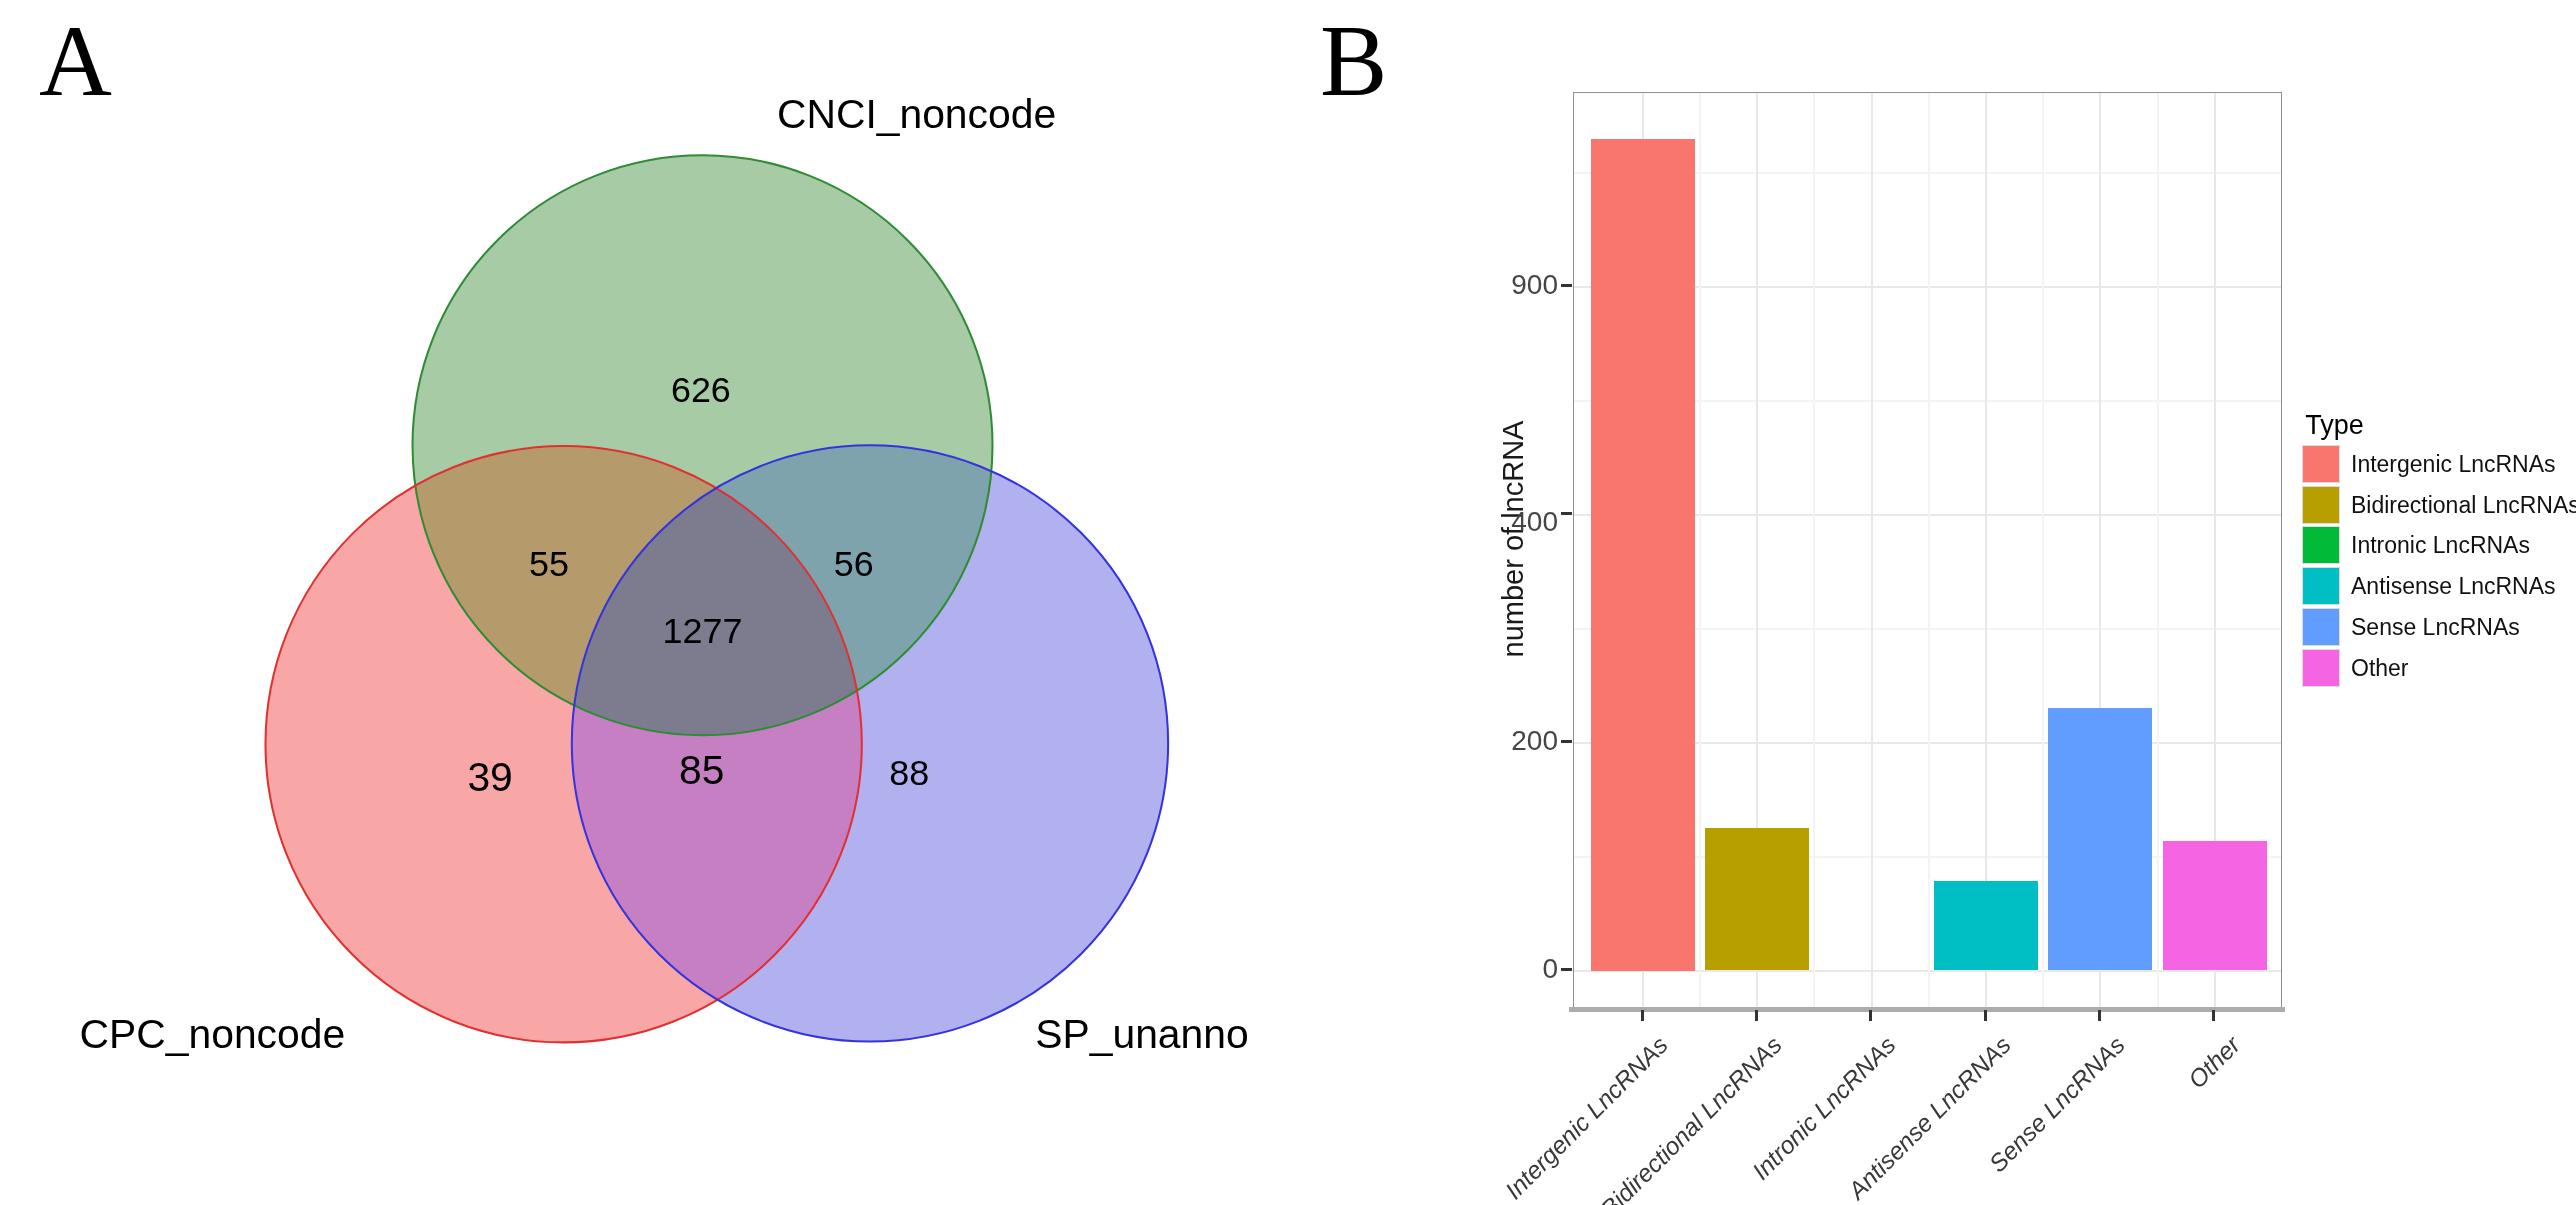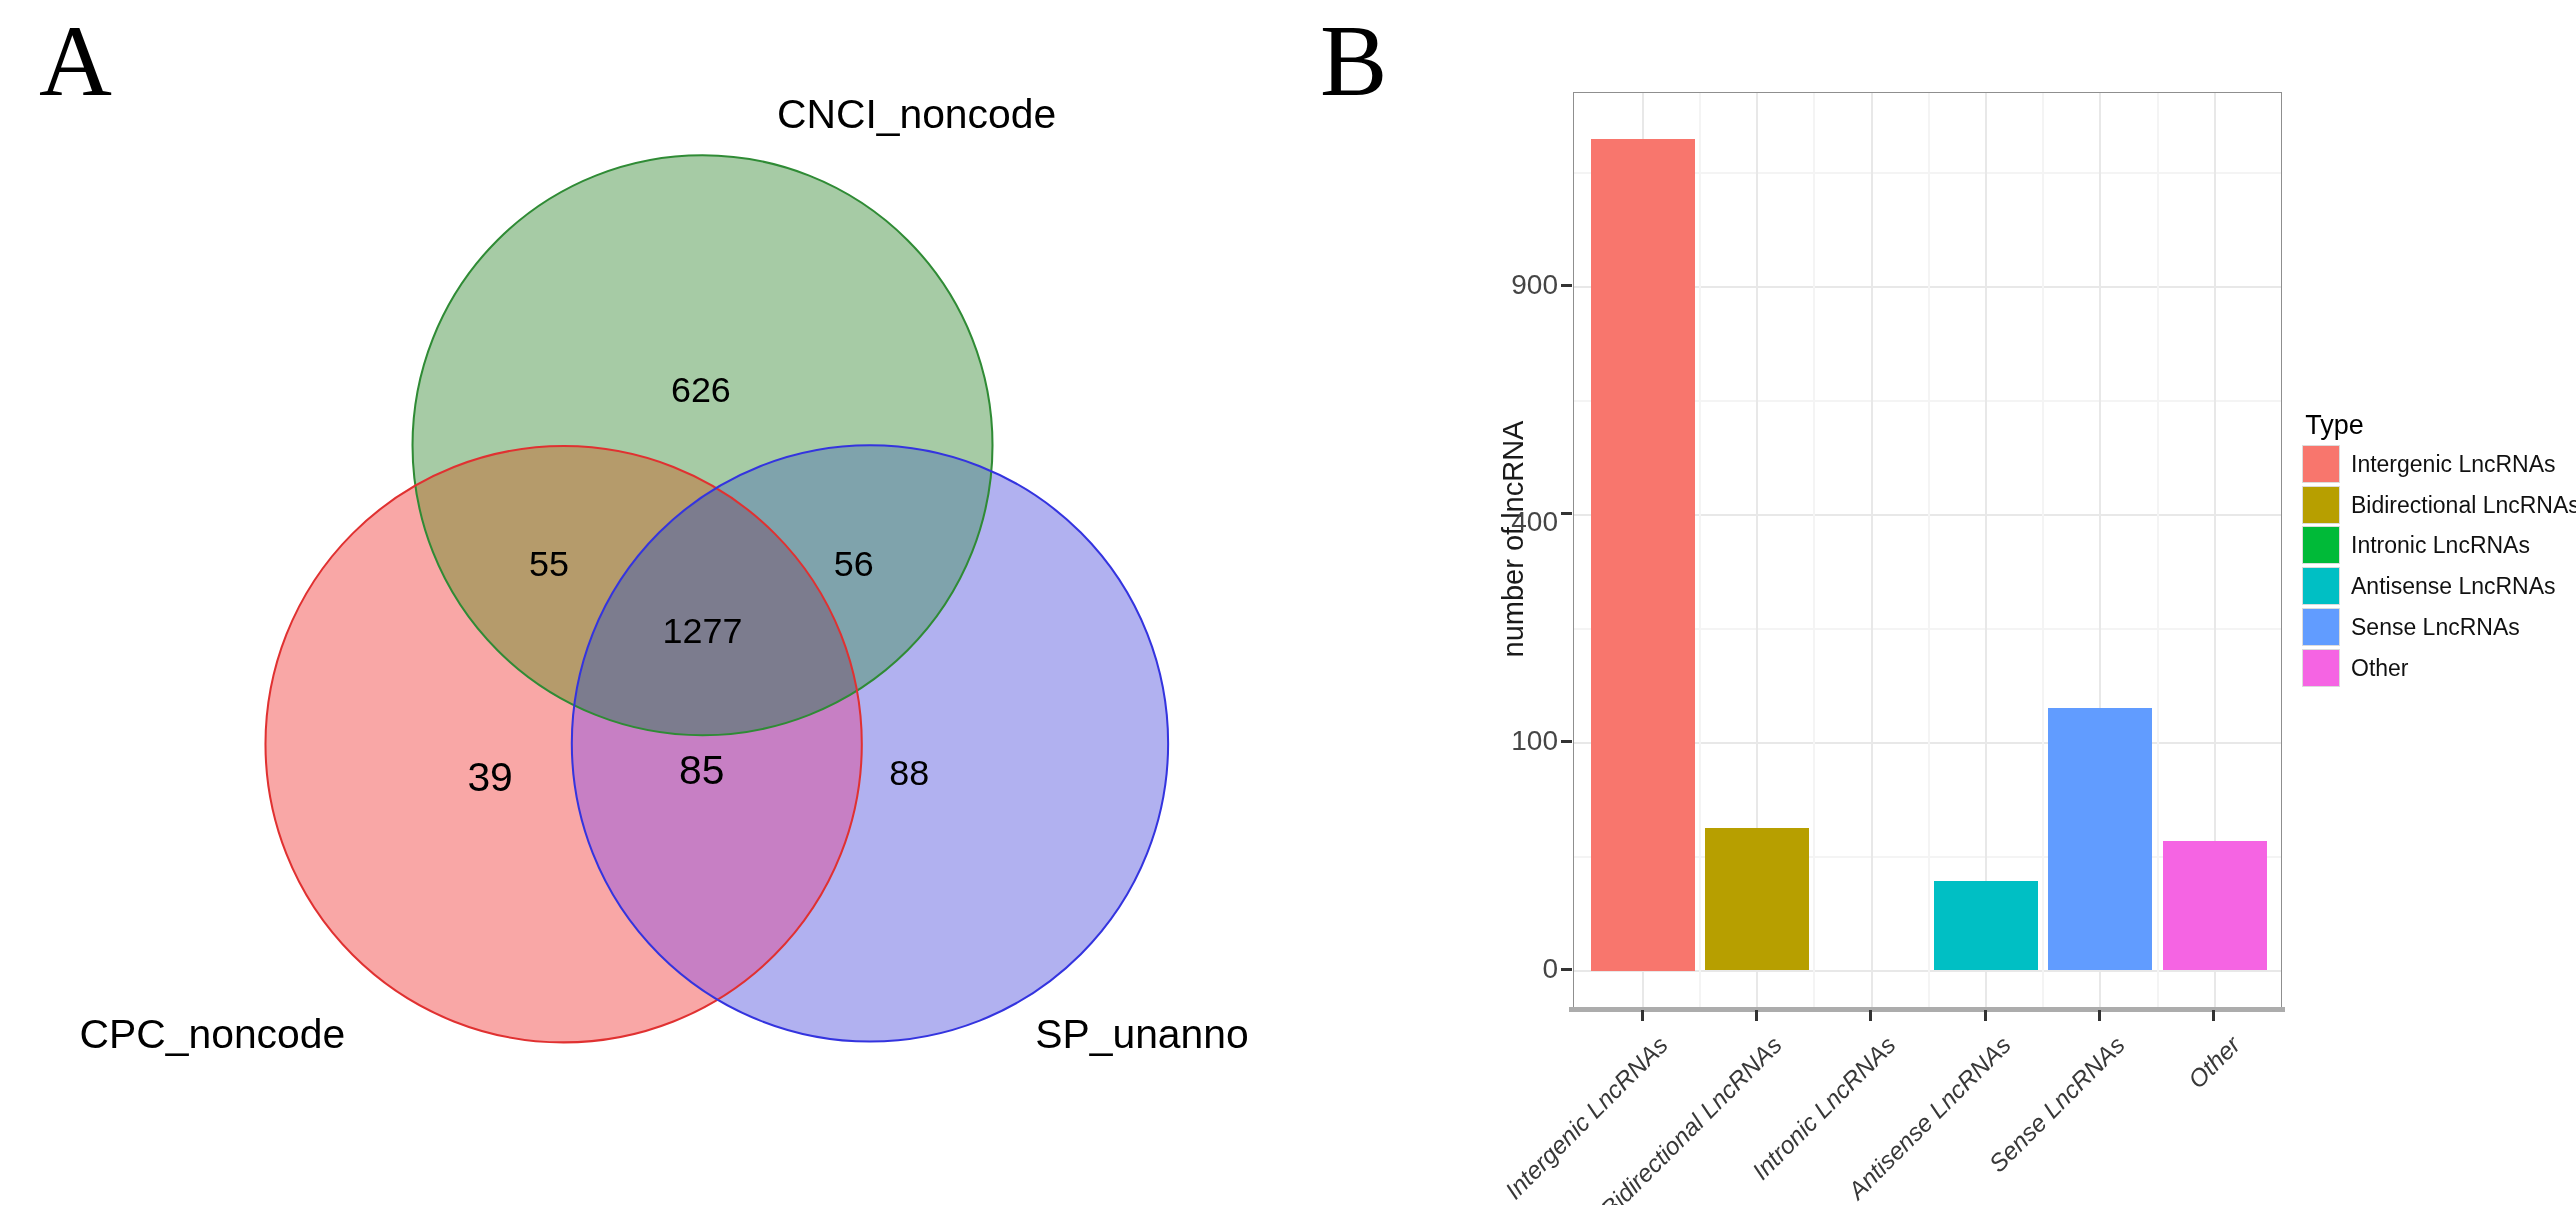"100" div.ytick-label { text: 100 -> 200 }
